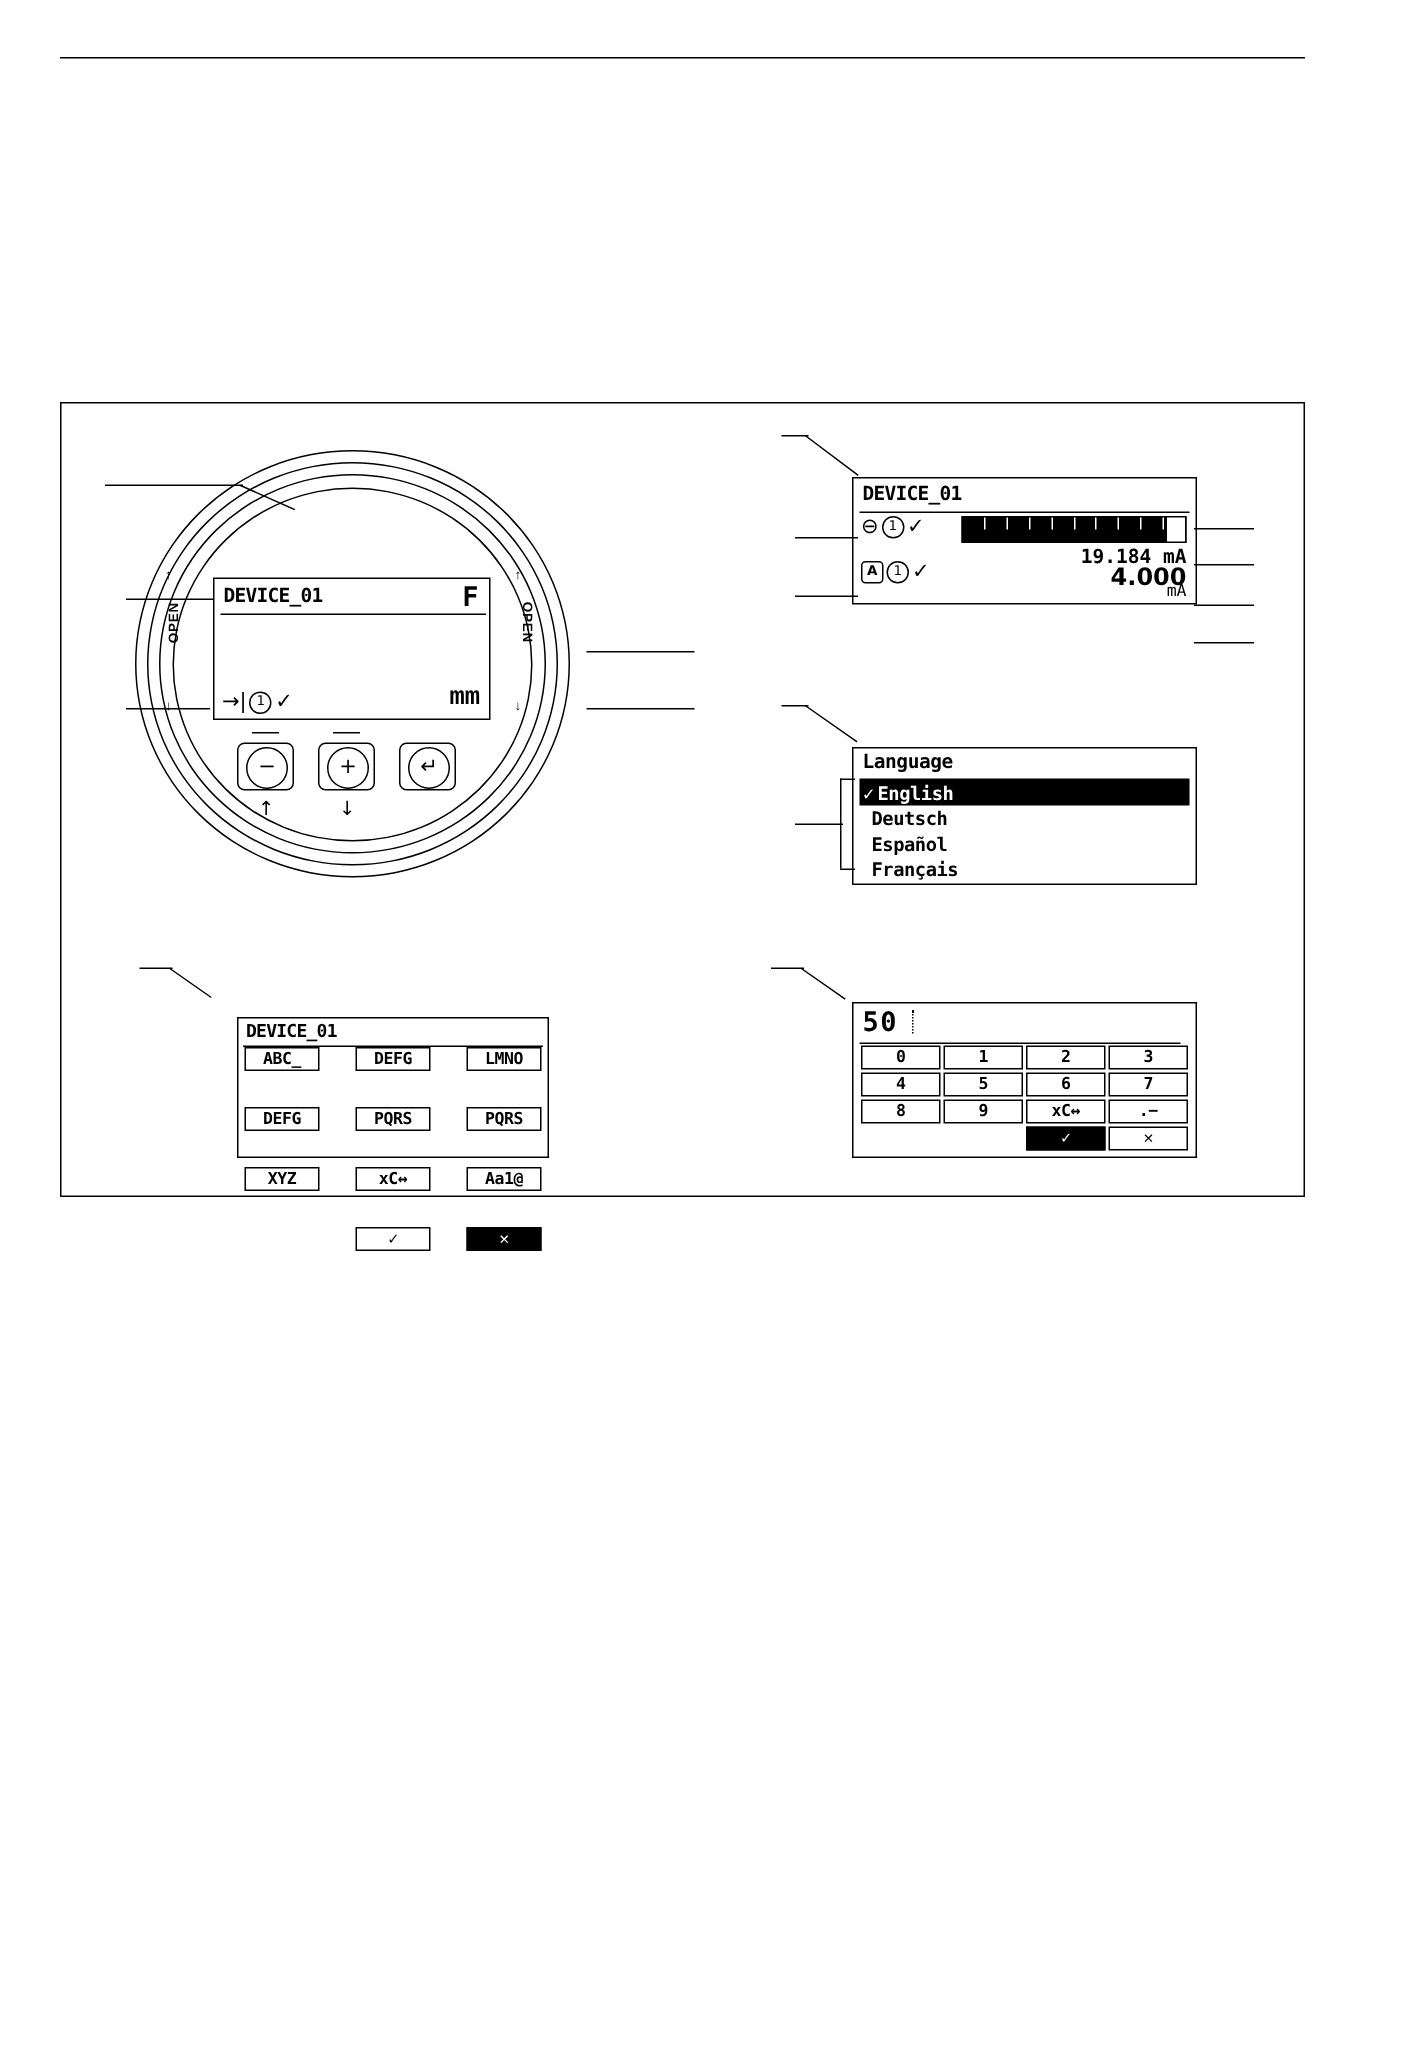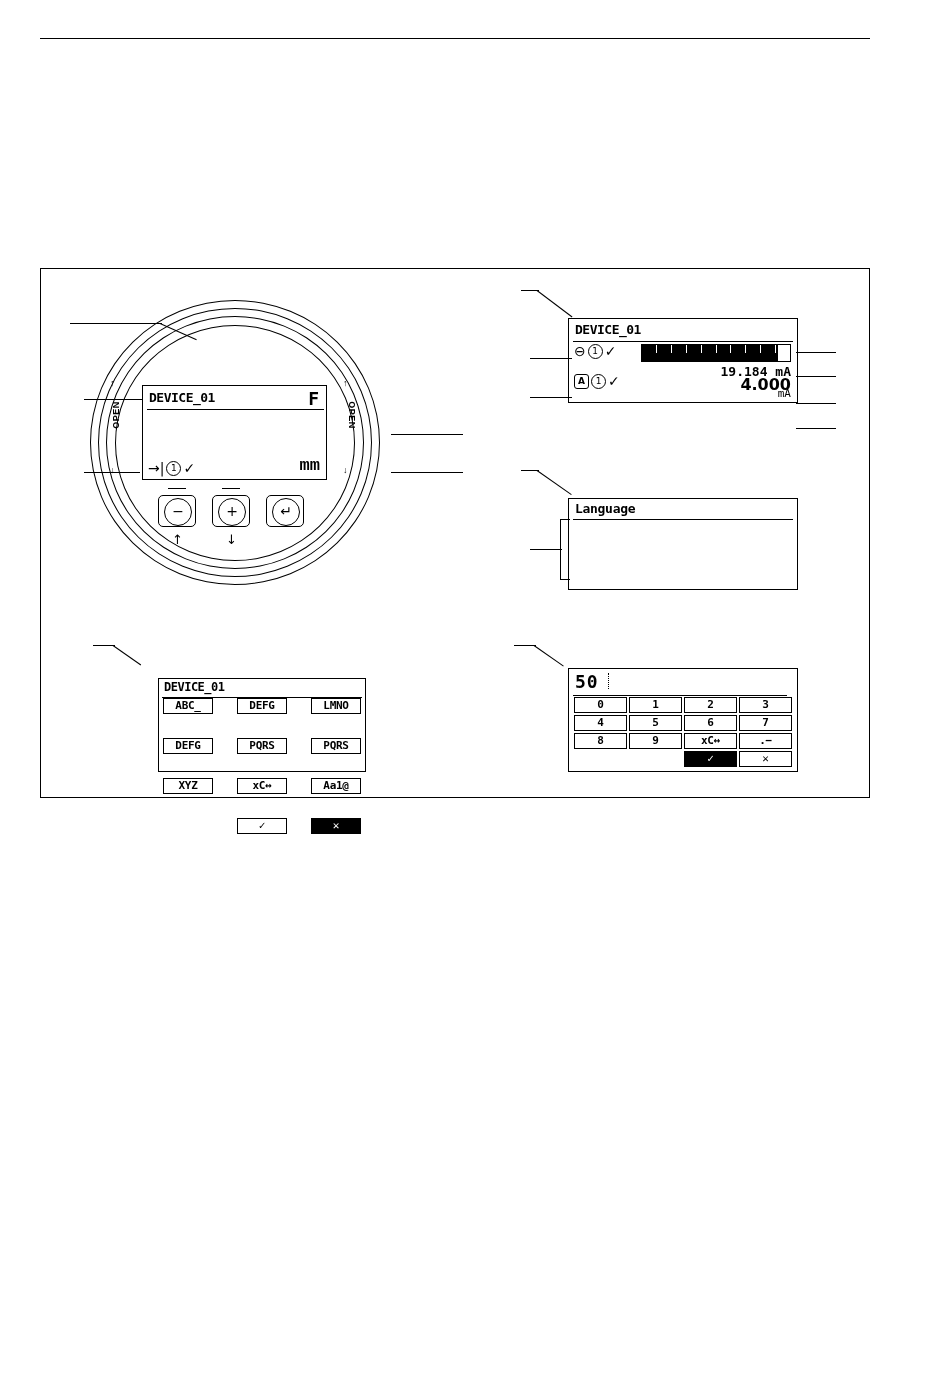"✓ English" ul { html: none -> <ul> <li><span>✓</span><span>English</span></li> <li><span>Deutsch</span></li> <li><span>Español</span></li> <li><span>Français</span></li> </ul> }
